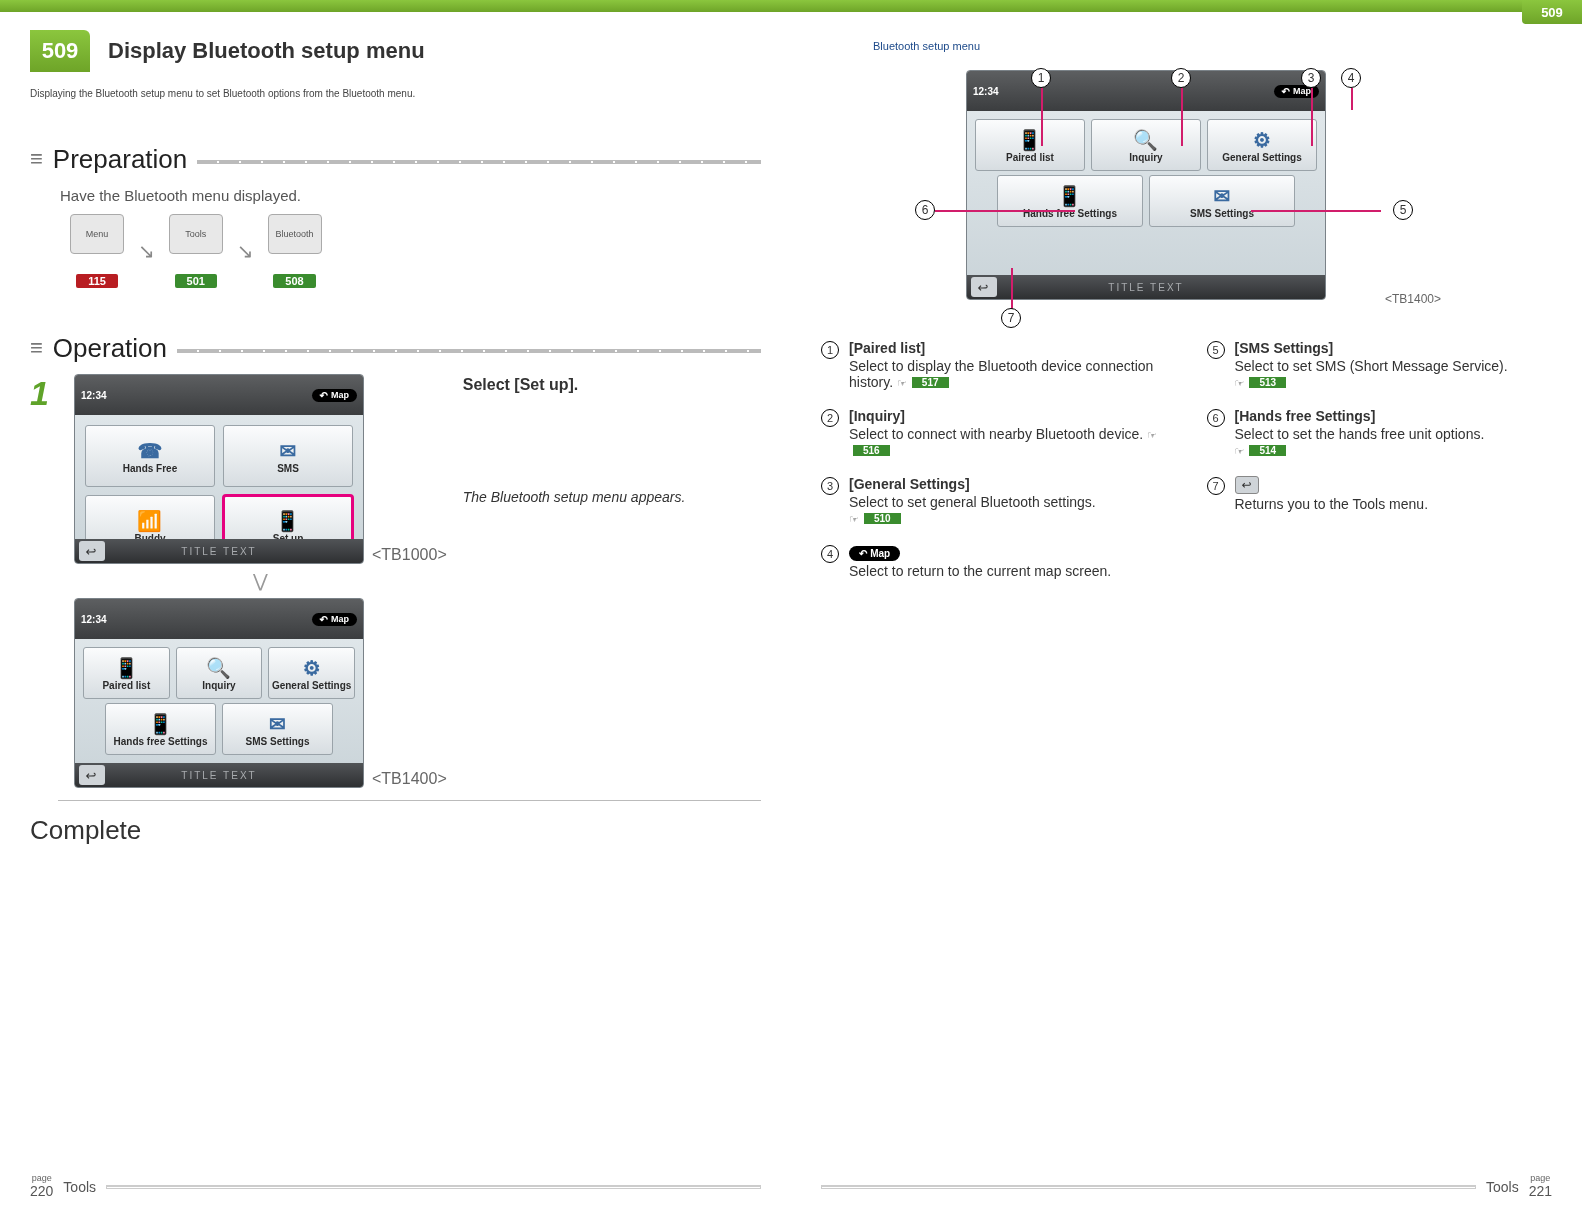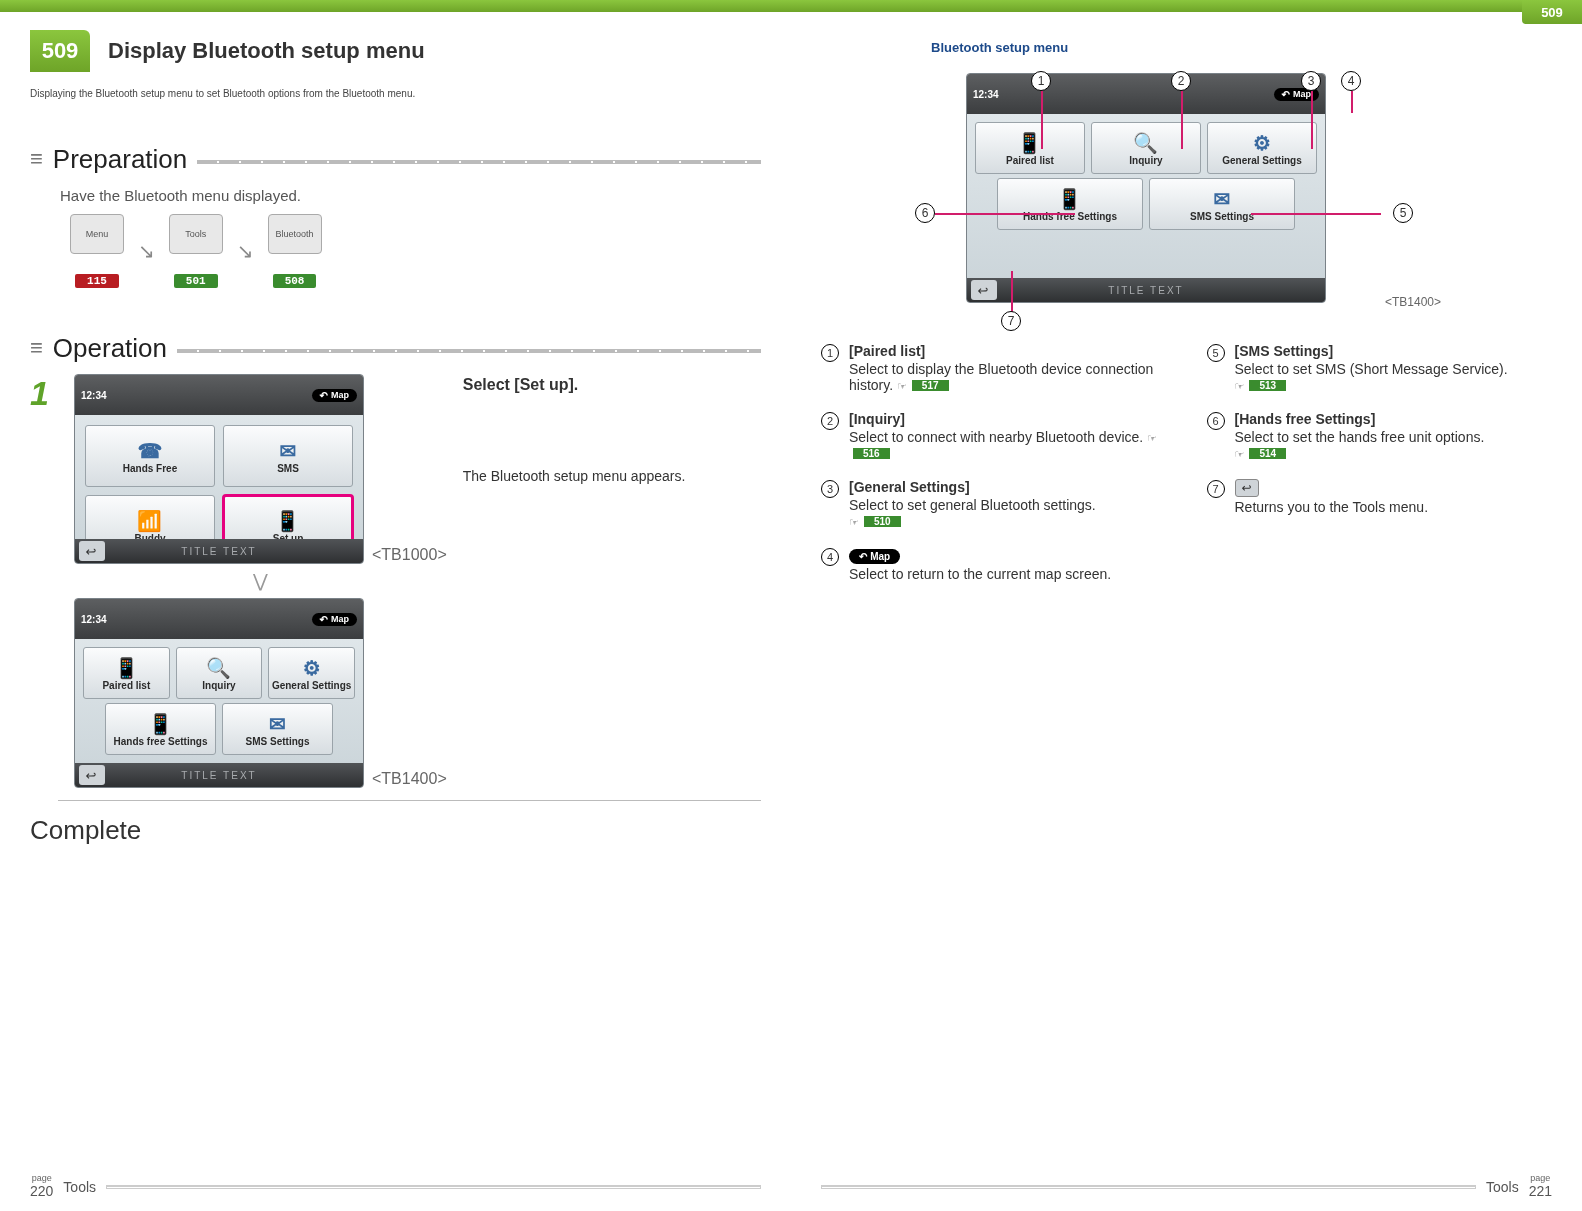"Bluetooth setup menu" .subheading { font-size: 13px -> 11px; font-weight: bold -> normal; margin-left: 110px -> 52px }
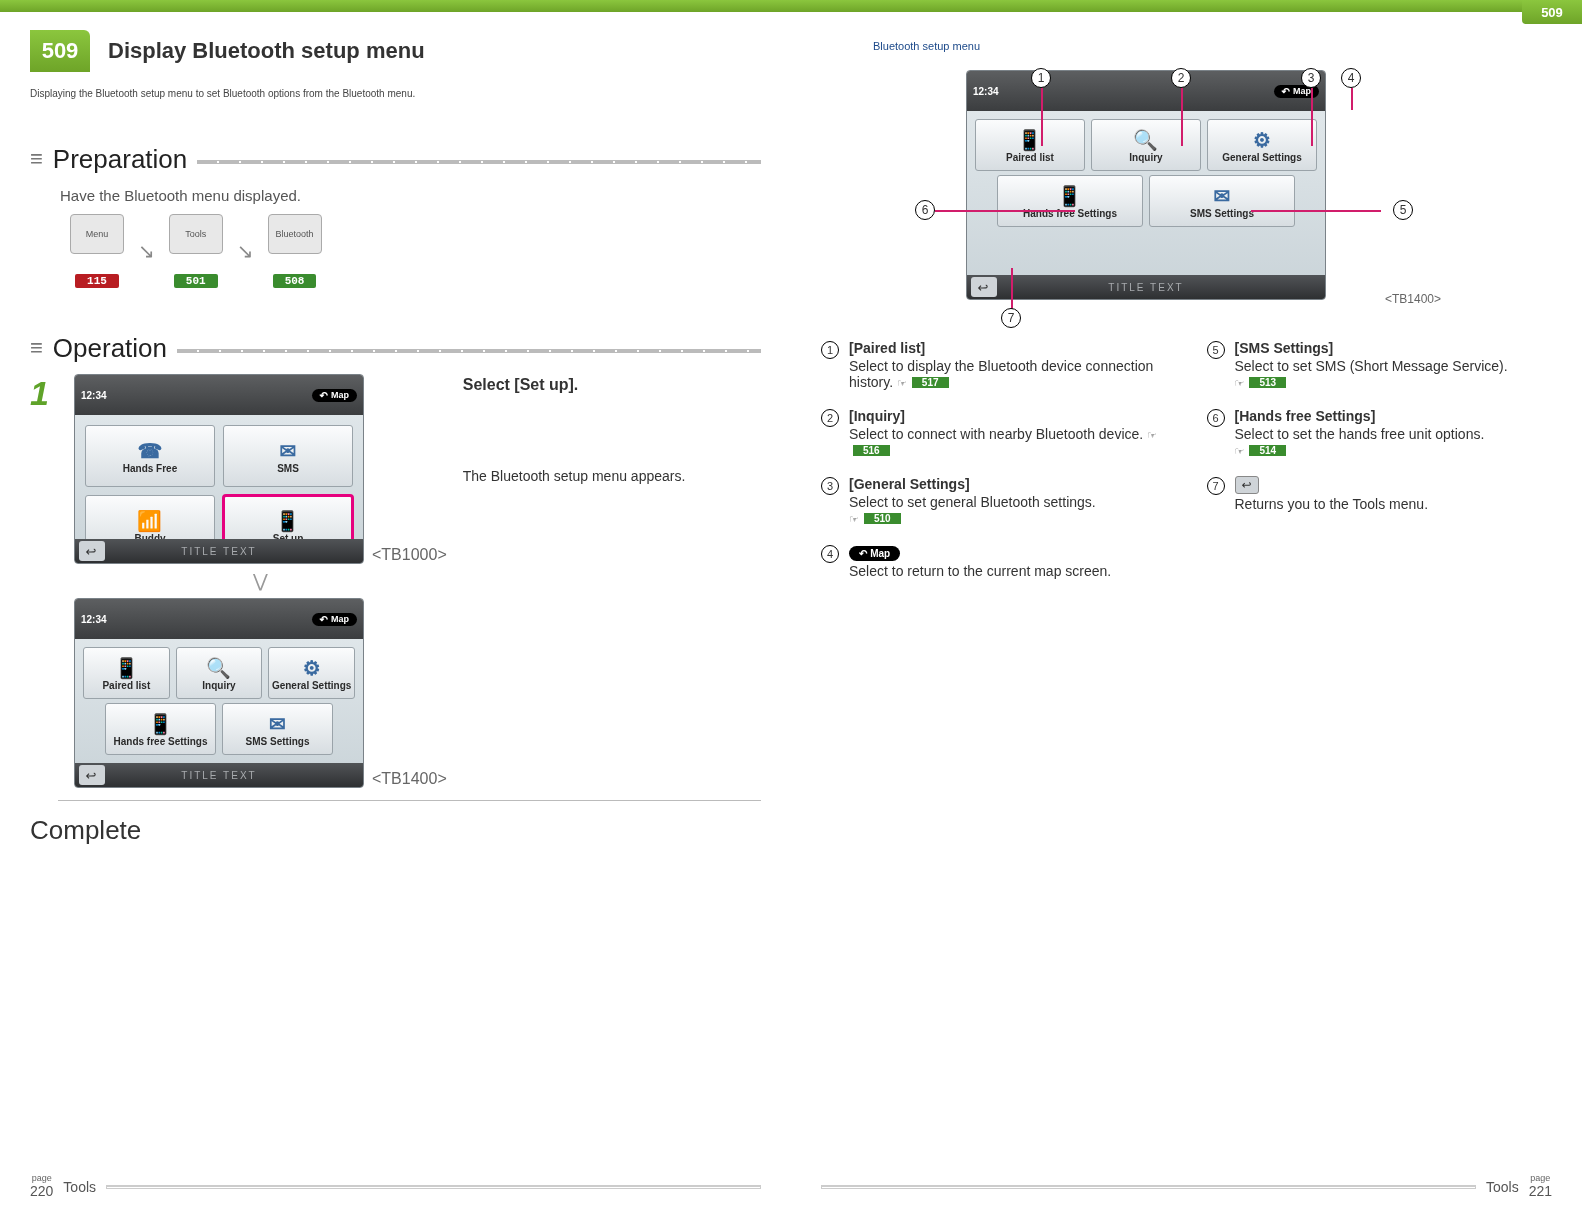"115" .ref-tag { font-family: Liberation Mono, monospace -> none }
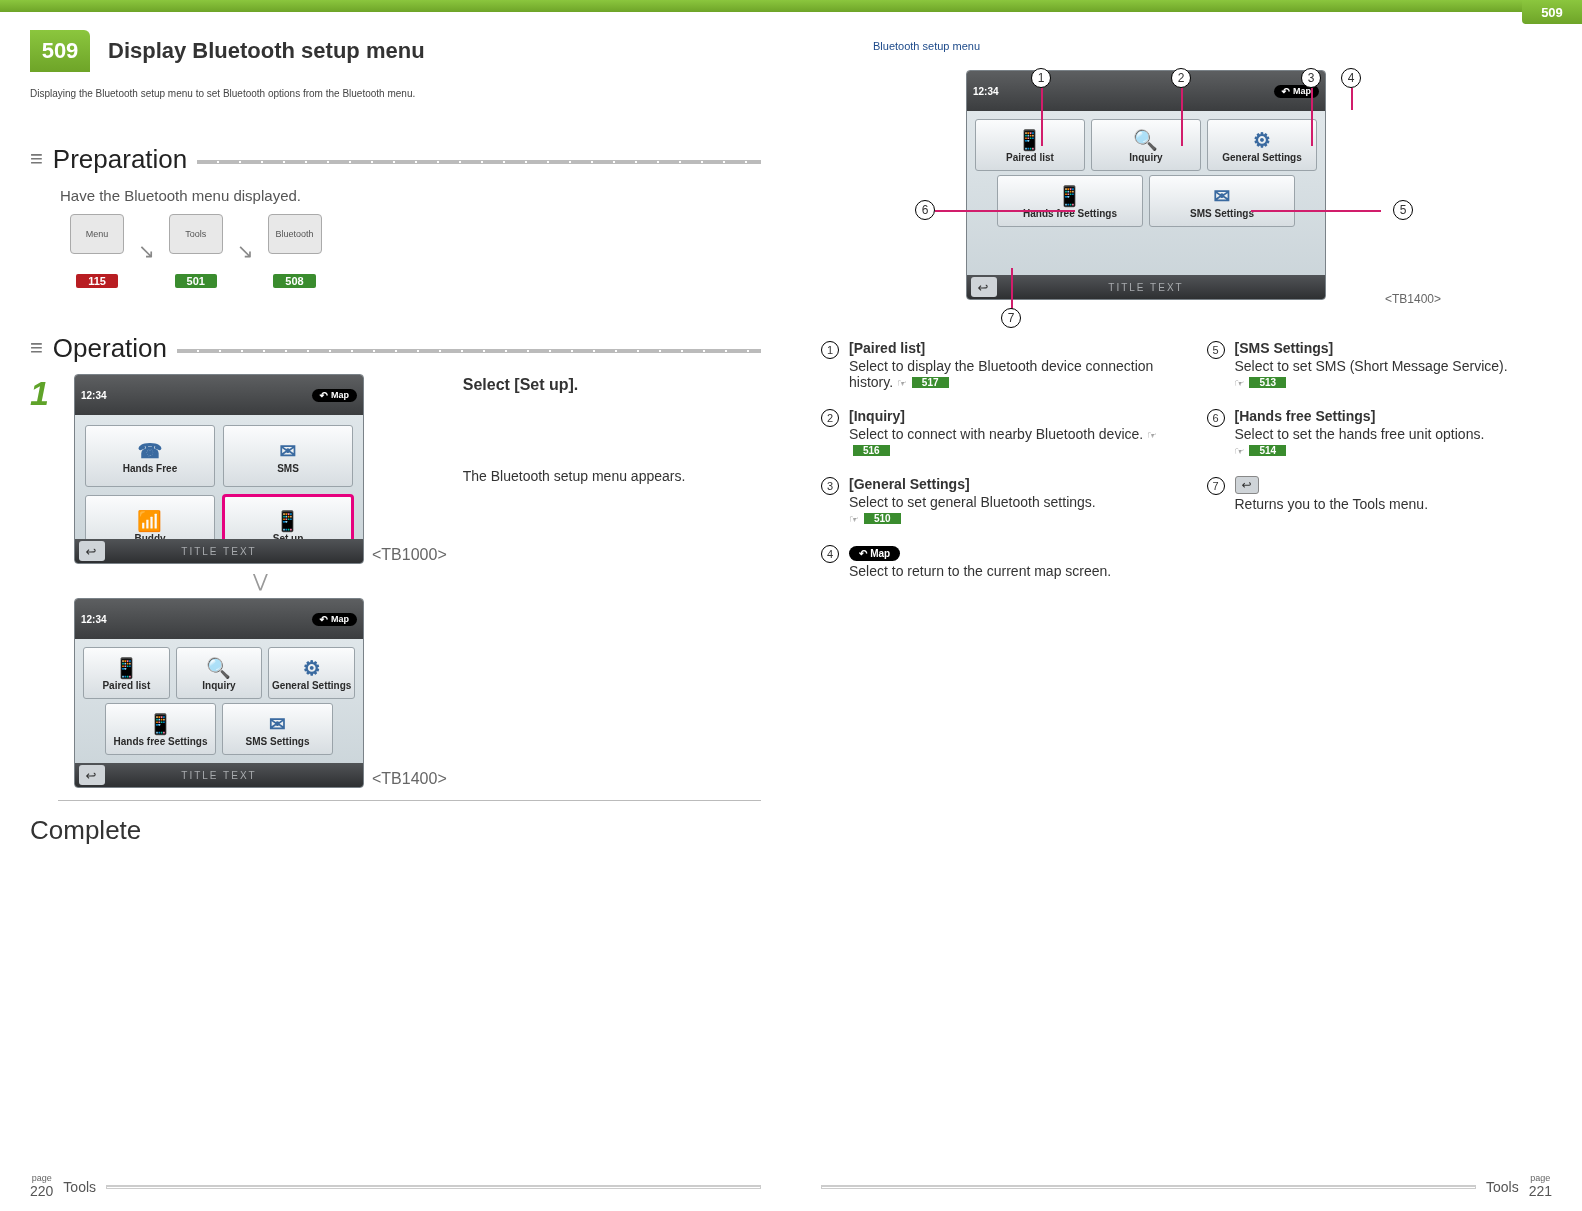"The Bluetooth setup menu appears." p { font-style: none -> italic; margin-top: 74px -> 95px }
